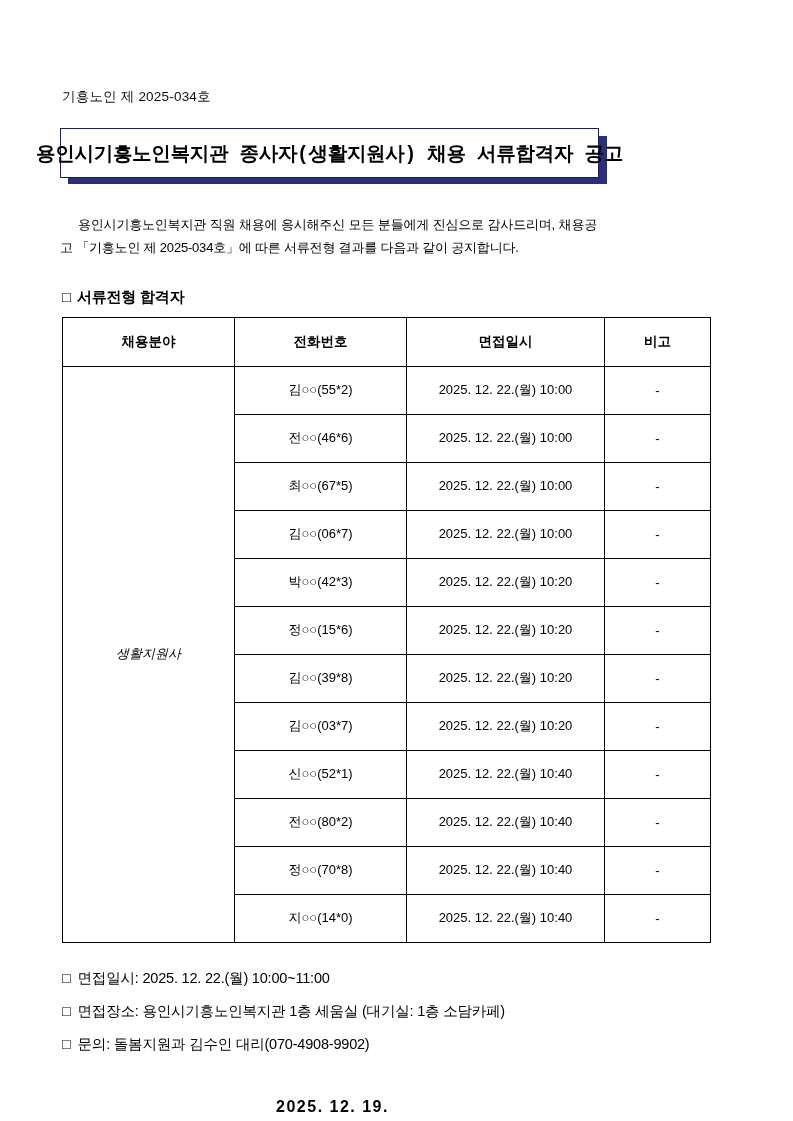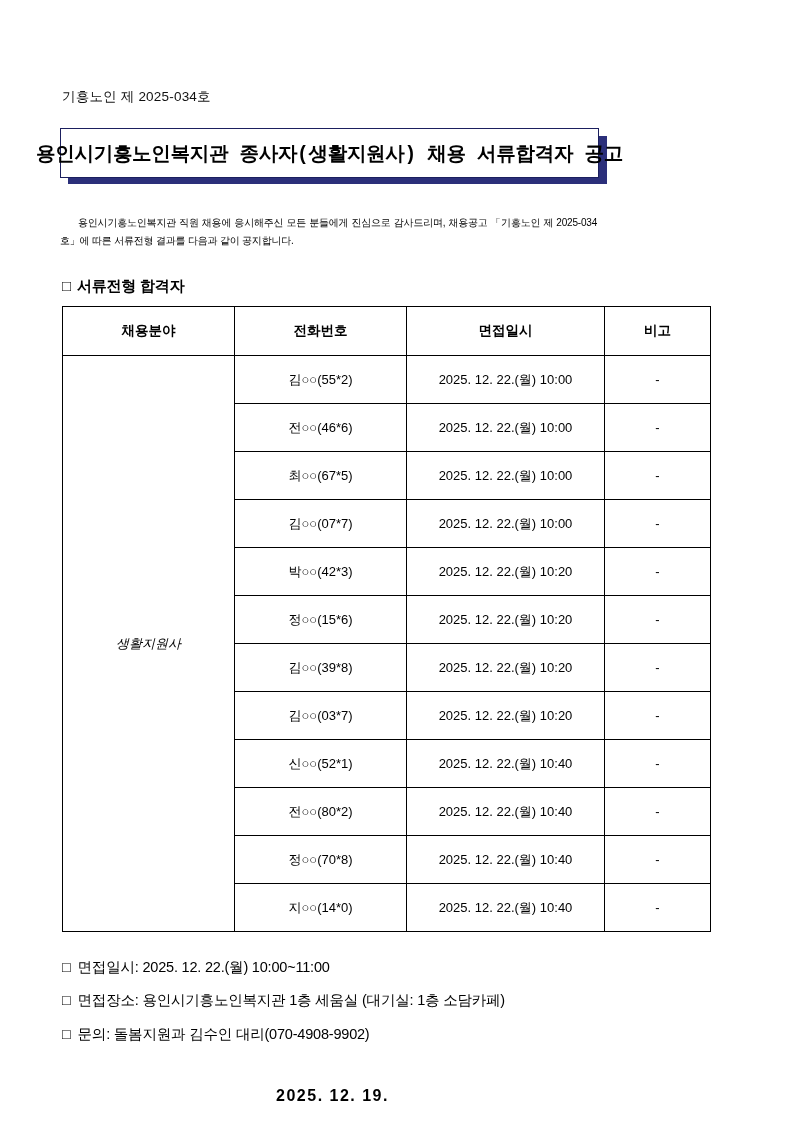"용인시기흥노인복지관 직원 채용에 응시해주신 모든" .intro { font-size: 10px -> 13px }
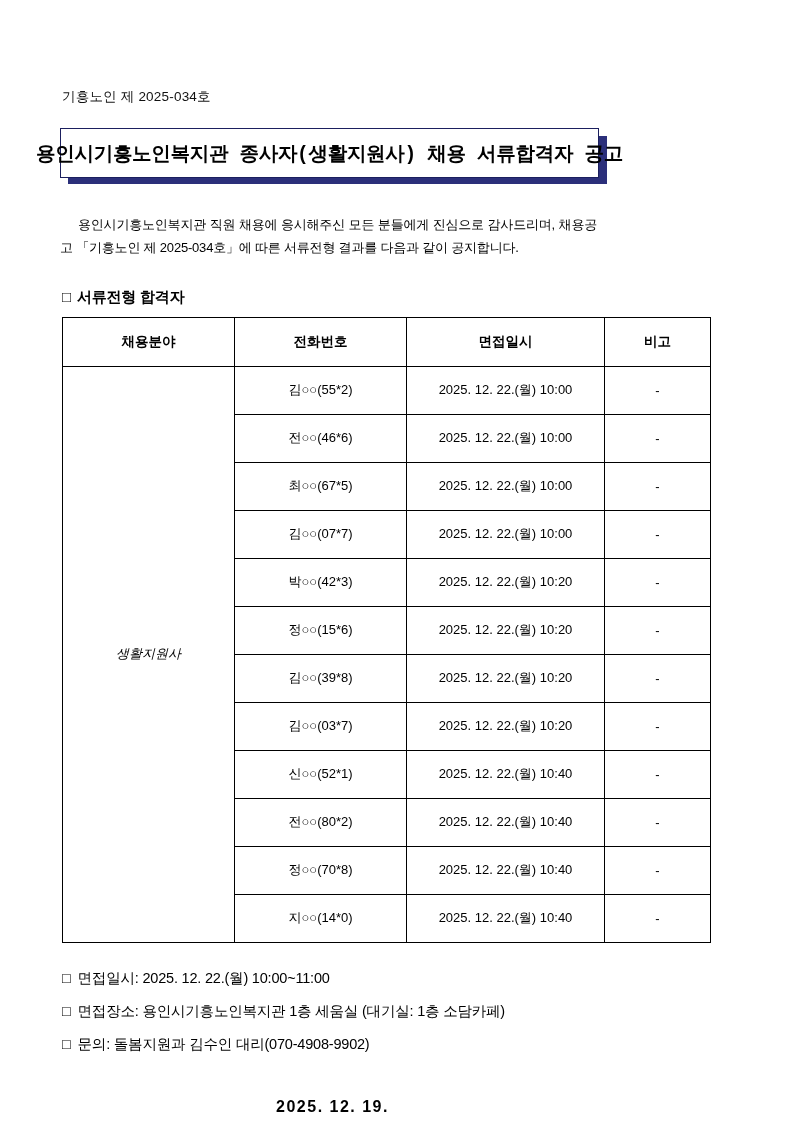"김○○(07*7)" td { text: 07 -> 06 }
